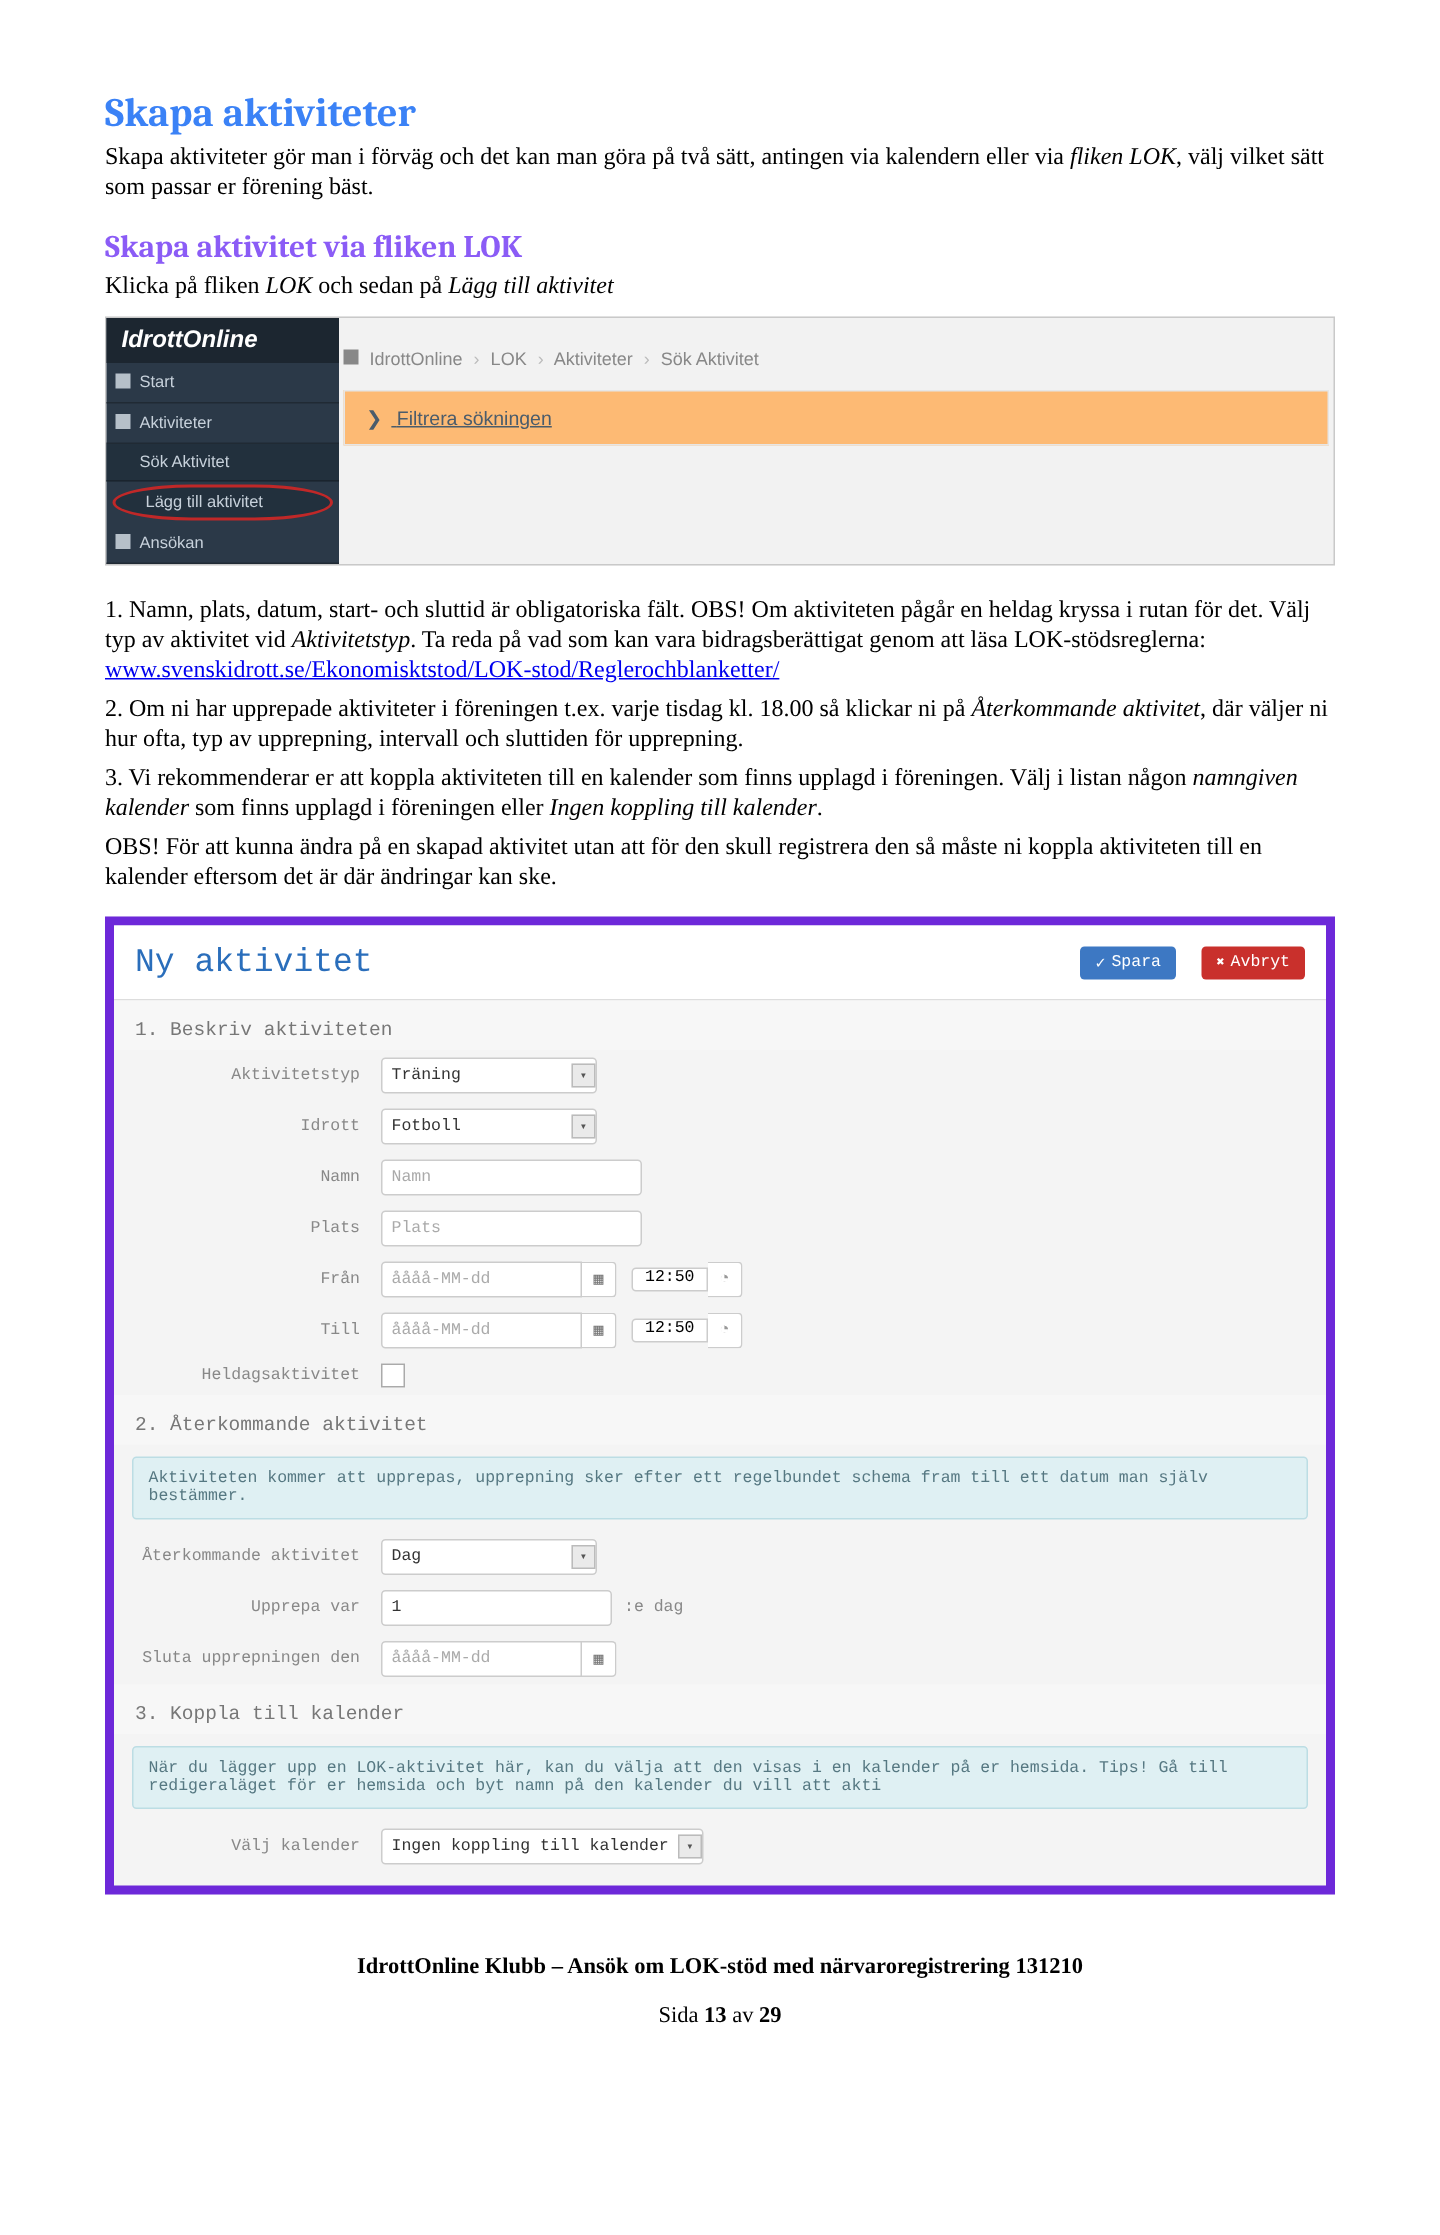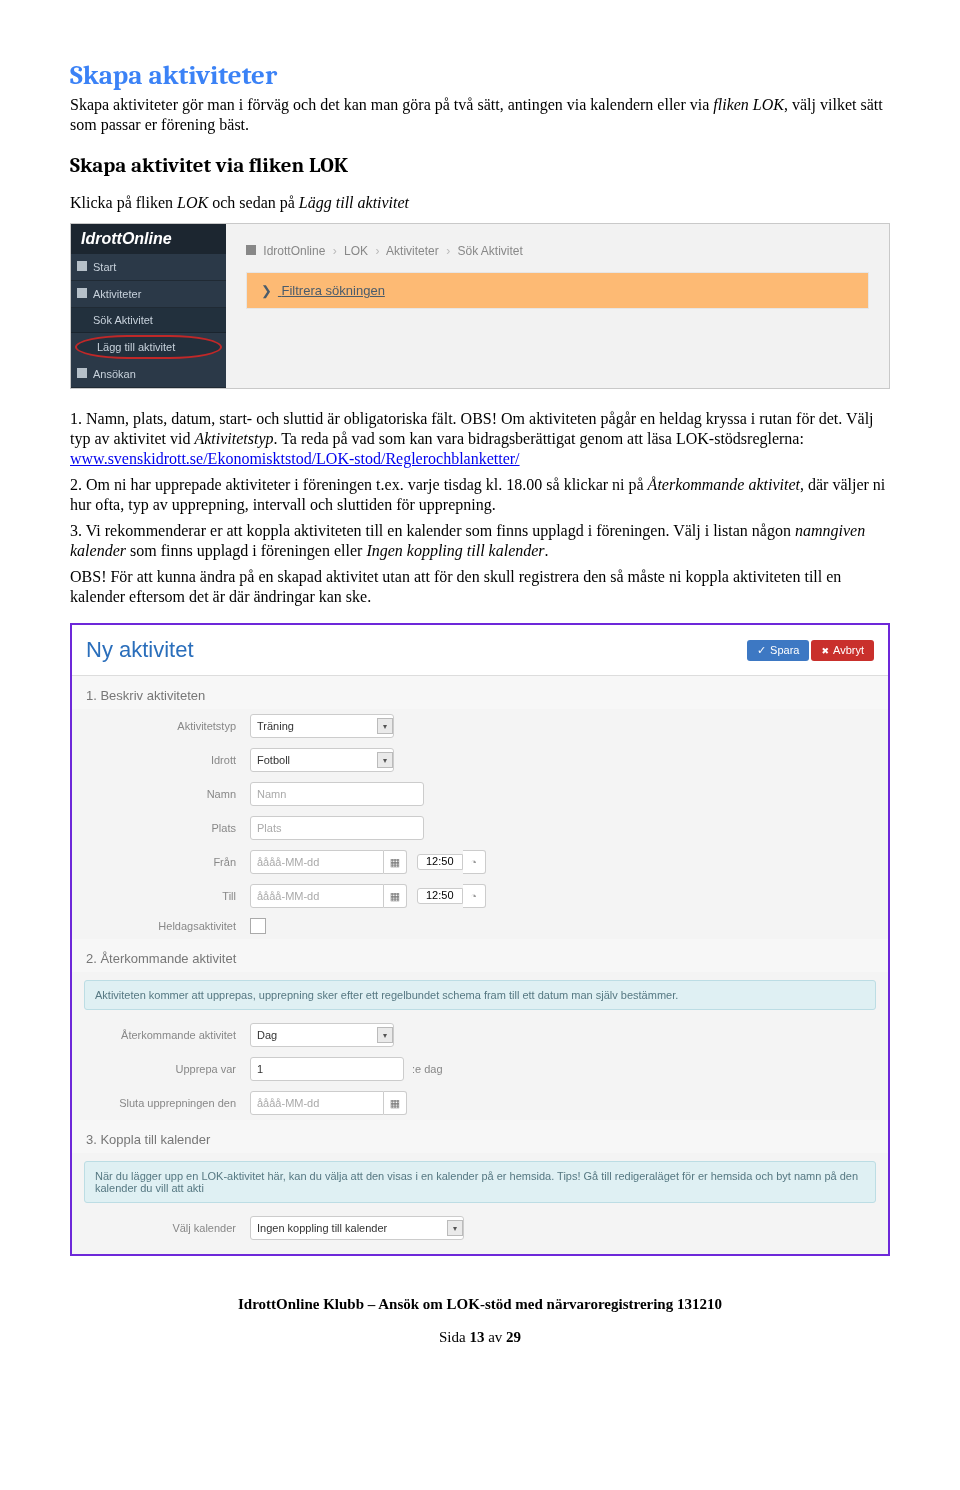"Skapa aktivitet via fliken LOK" h2.sub-head { color: #000000 -> #8b5cf6; margin: 18px 0 16px 0 -> 18px 0 4px 0 }
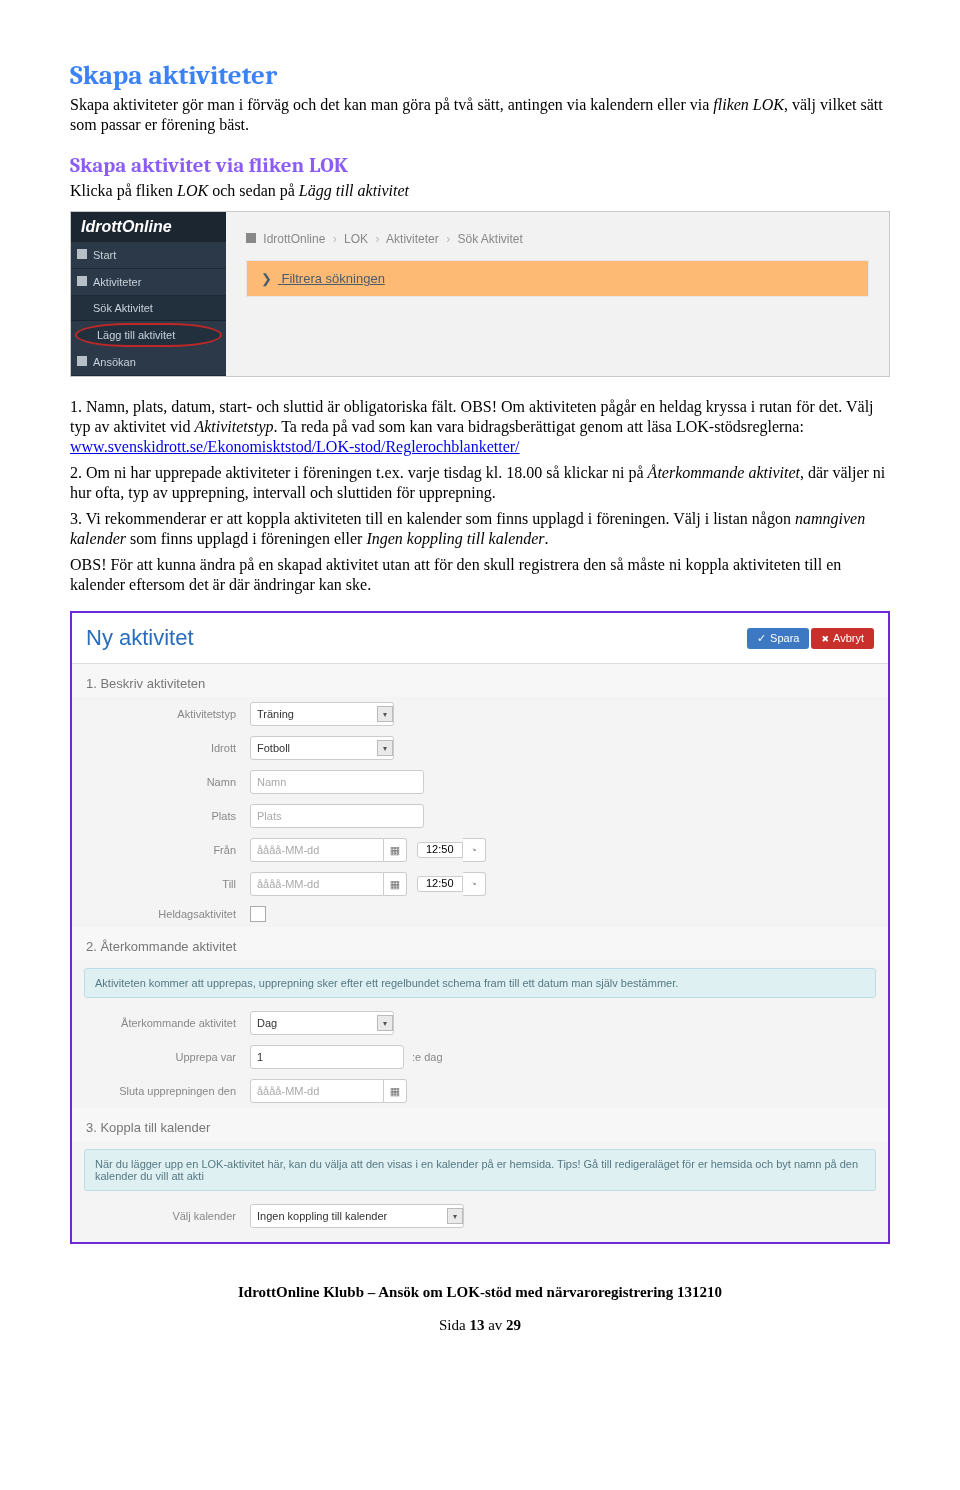"IdrottOnline › LOK › Aktiviteter" .ss1-right { padding: 14px 20px -> 14px 3px }
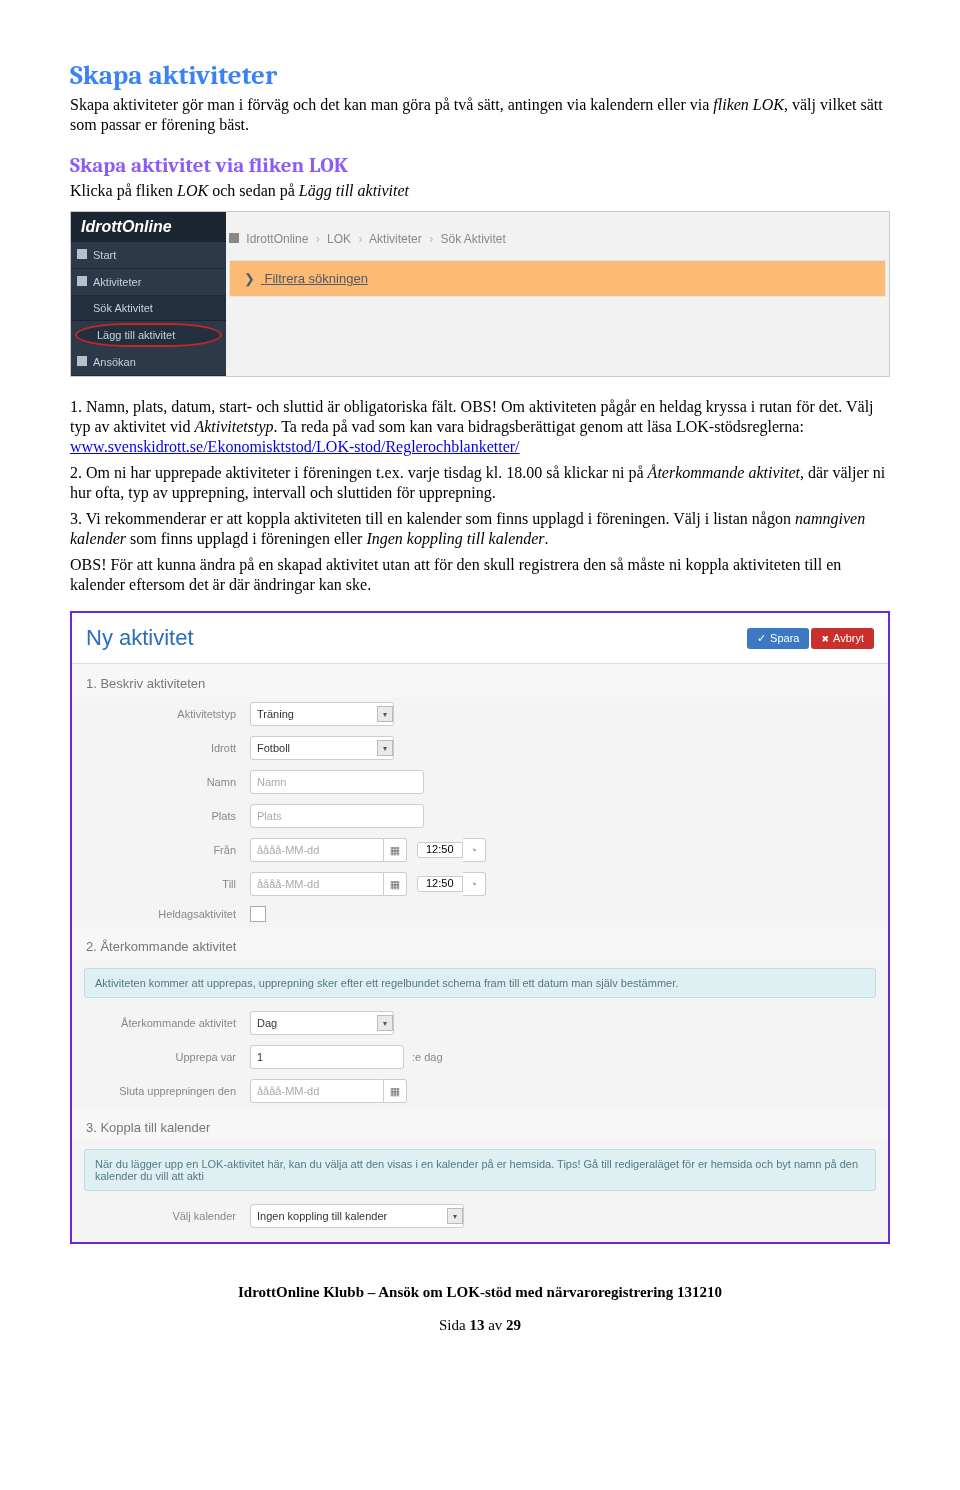"Ny aktivitet" .ss2 { border: 2px solid #6d28d9 -> 6px solid #6d28d9; font-family: Liberation Sans, sans-serif -> Liberation Mono, monospace }
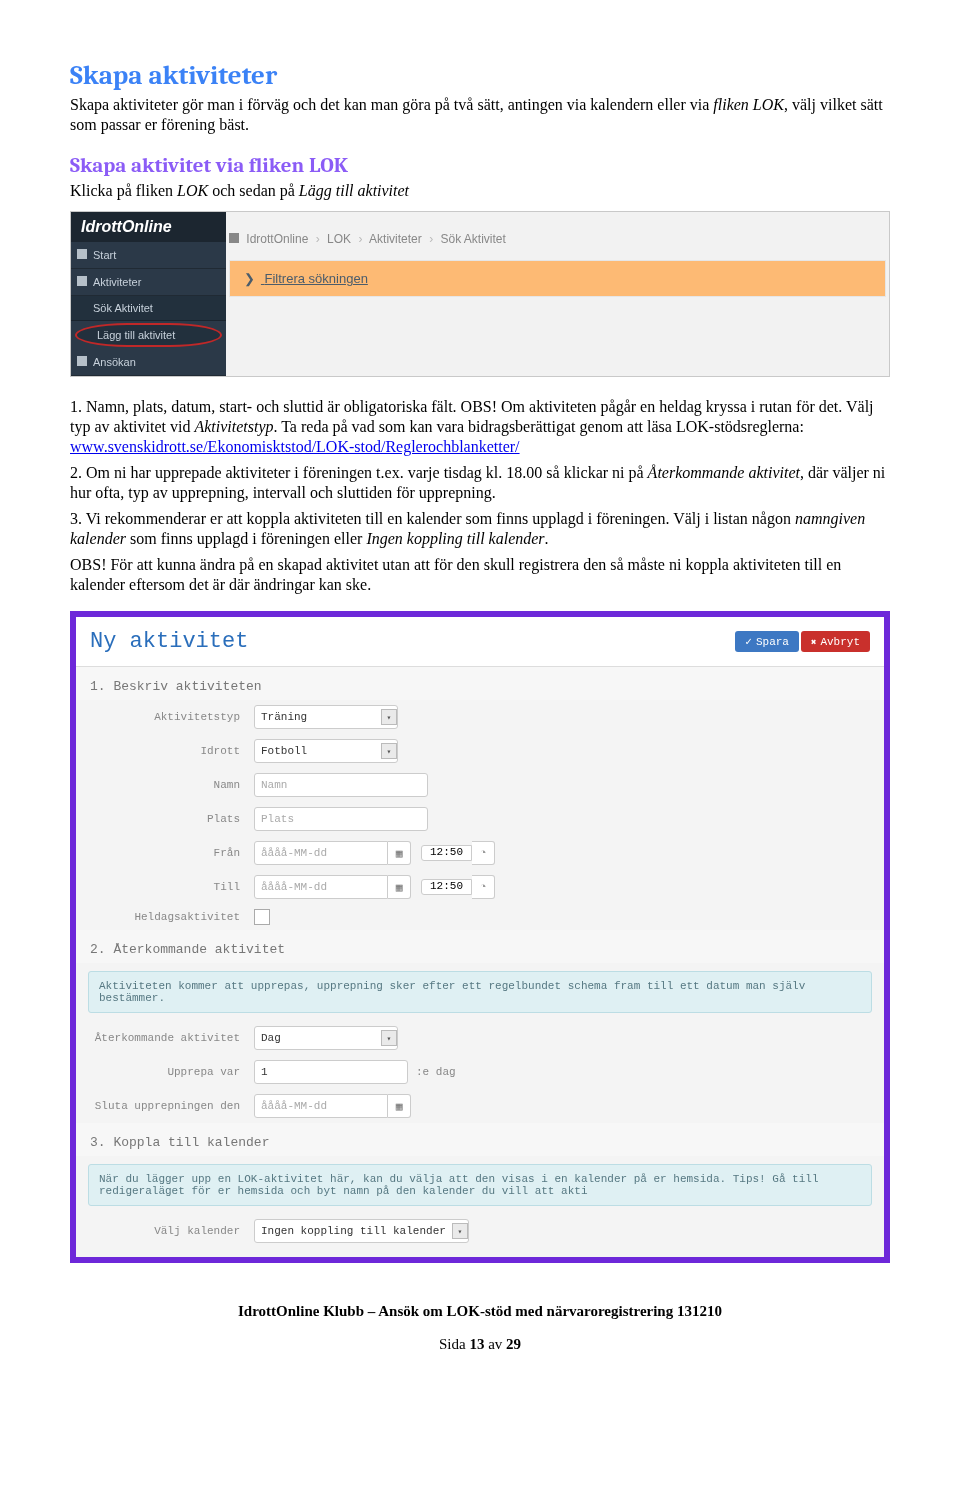"Spara" .ss2-btns { gap: 2px -> 17px }
